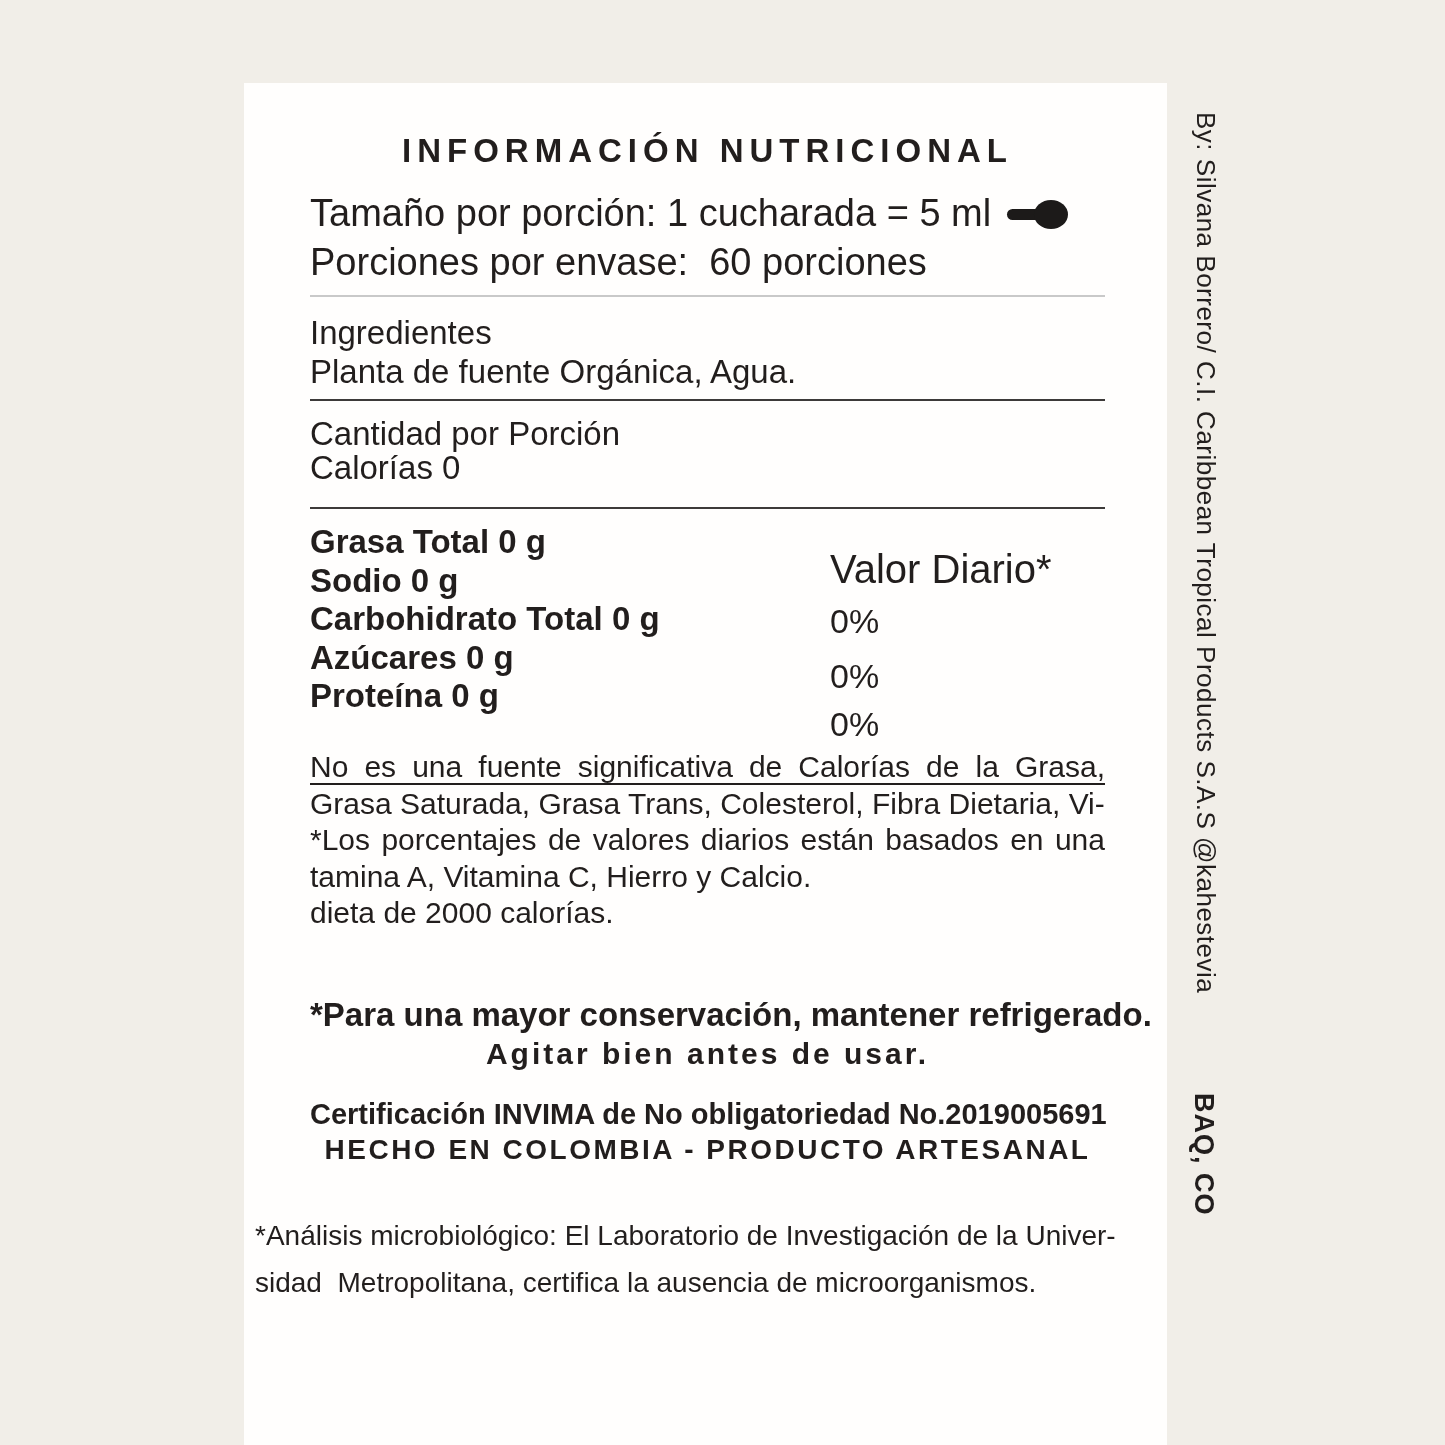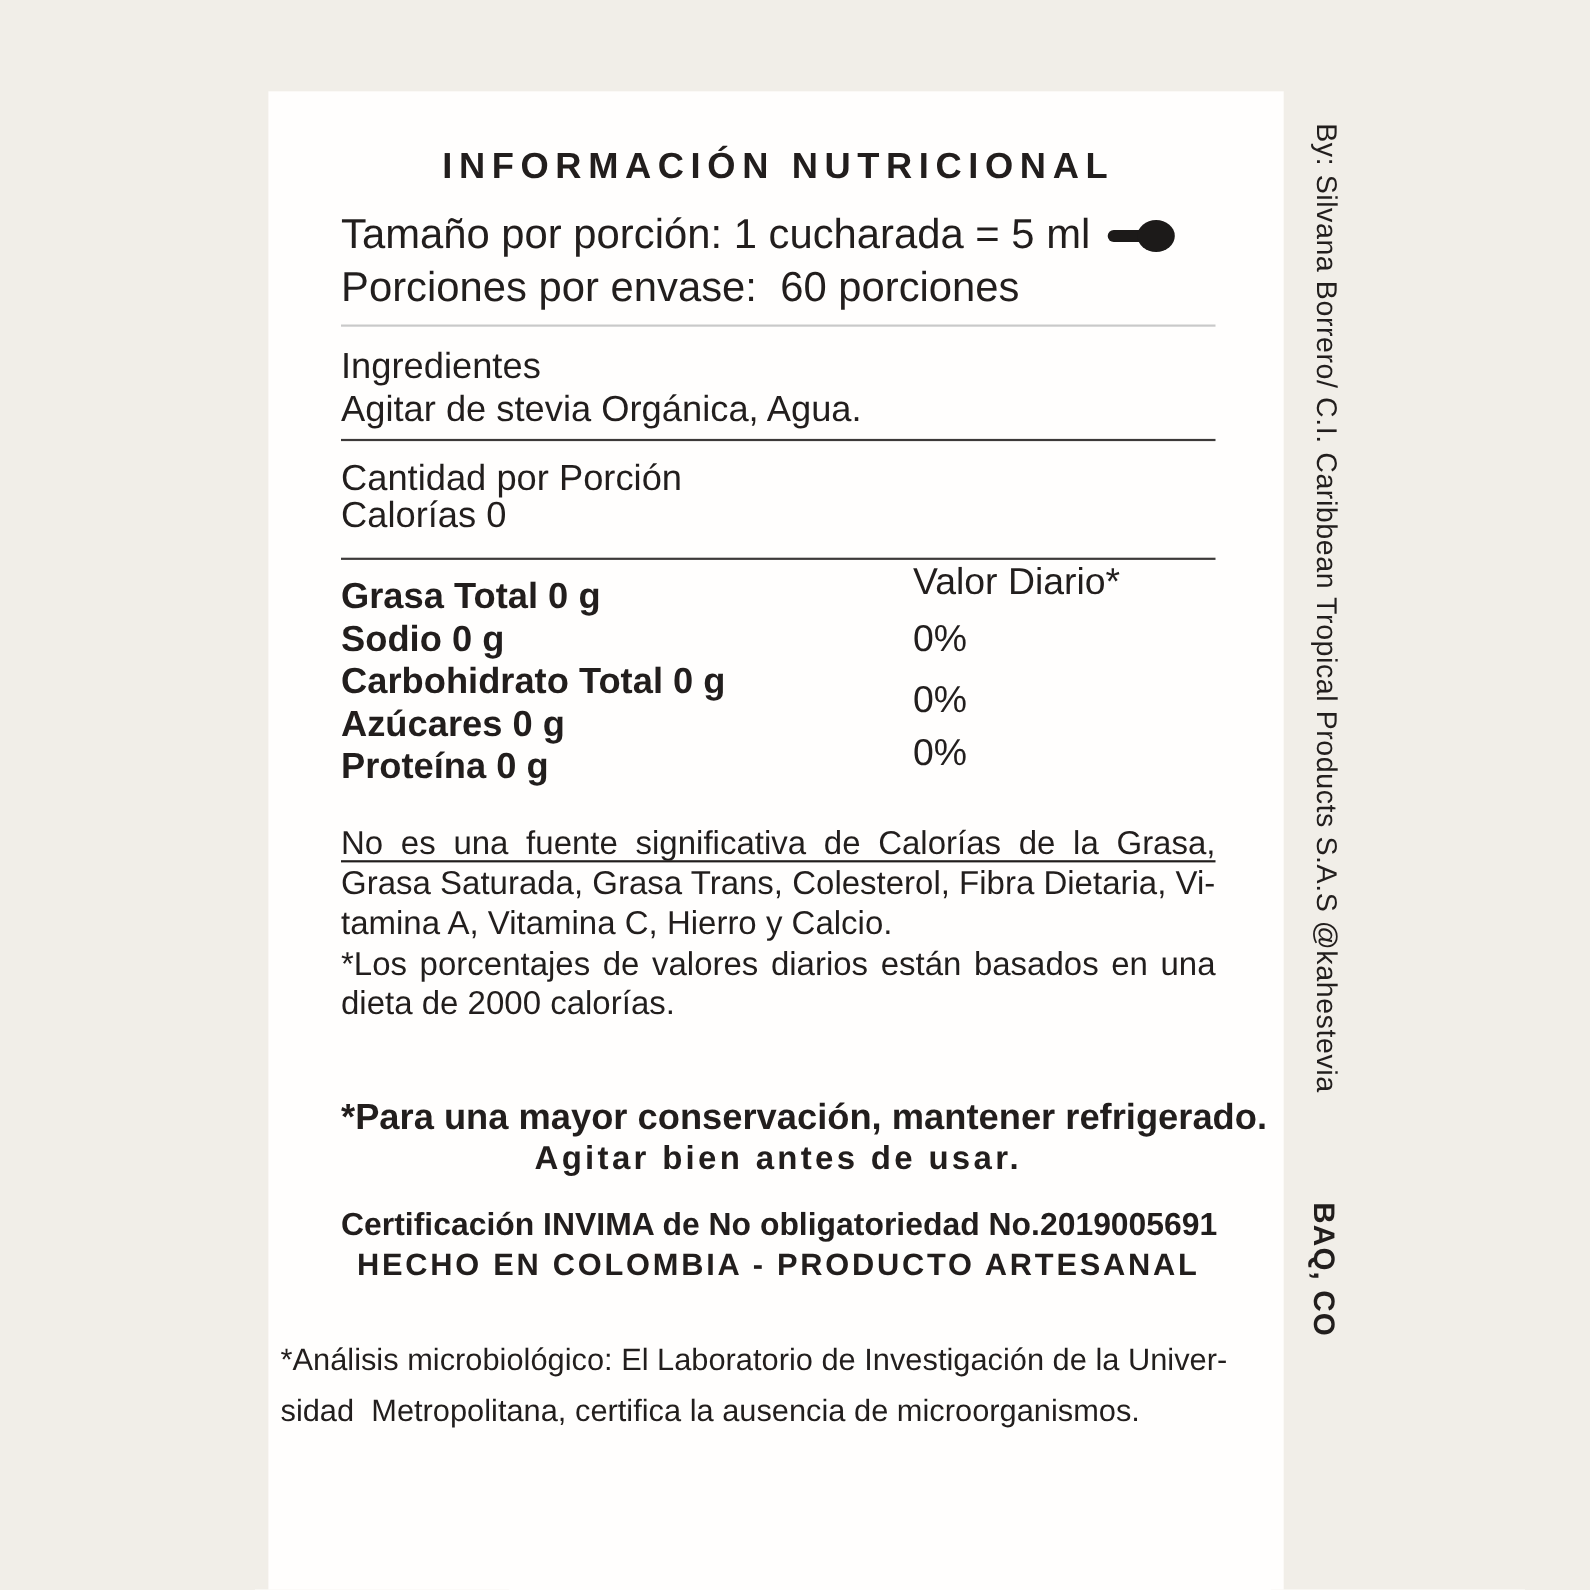"Agitar de stevia Orgánica, Agua." div.ing-value { text: Agitar de stevia -> Planta de fuente }
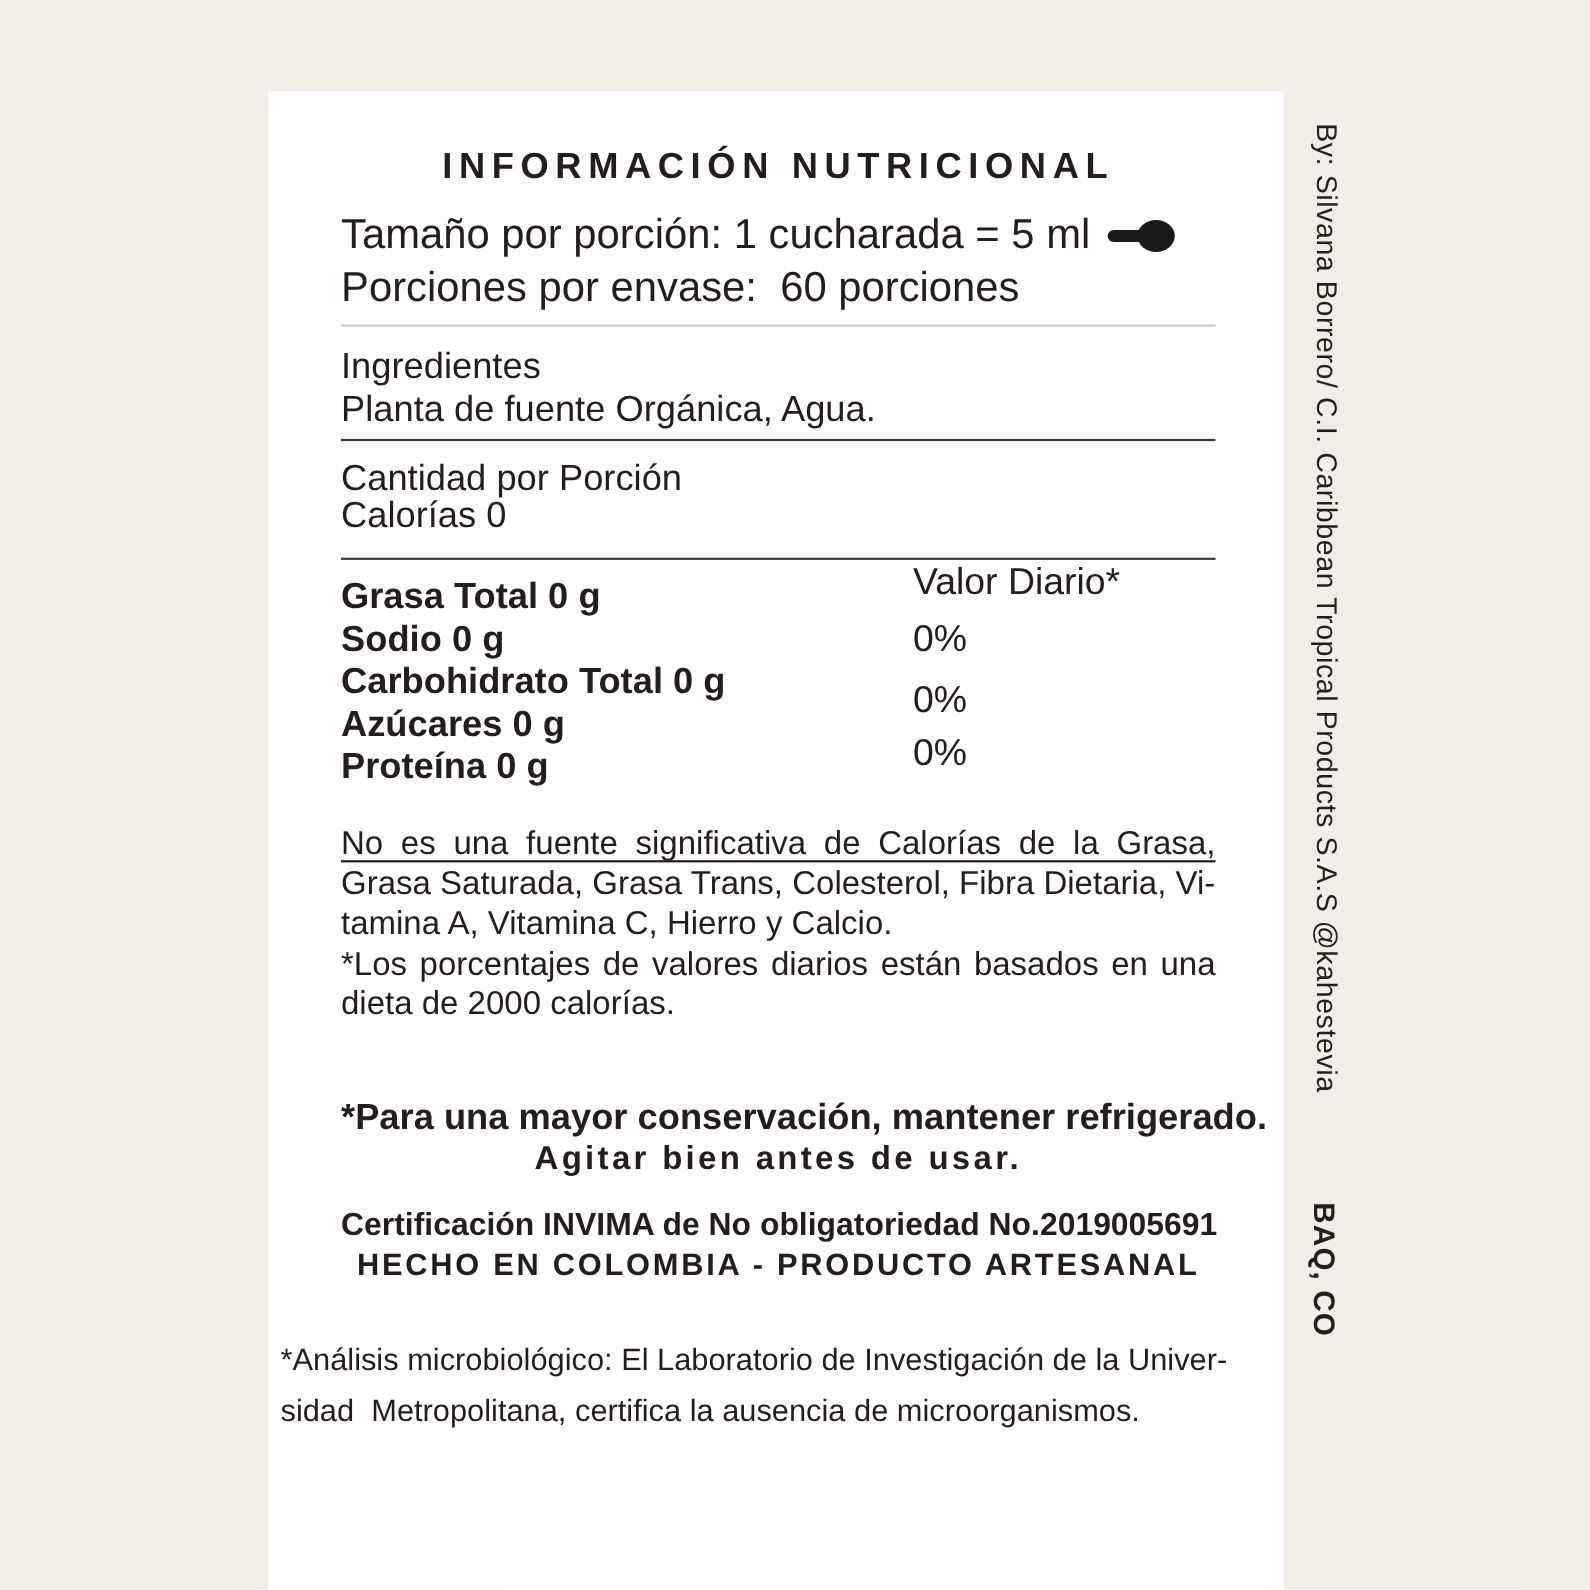"Valor Diario*" .vd-heading { font-size: 34px -> 40px; margin-top: none -> 40px }
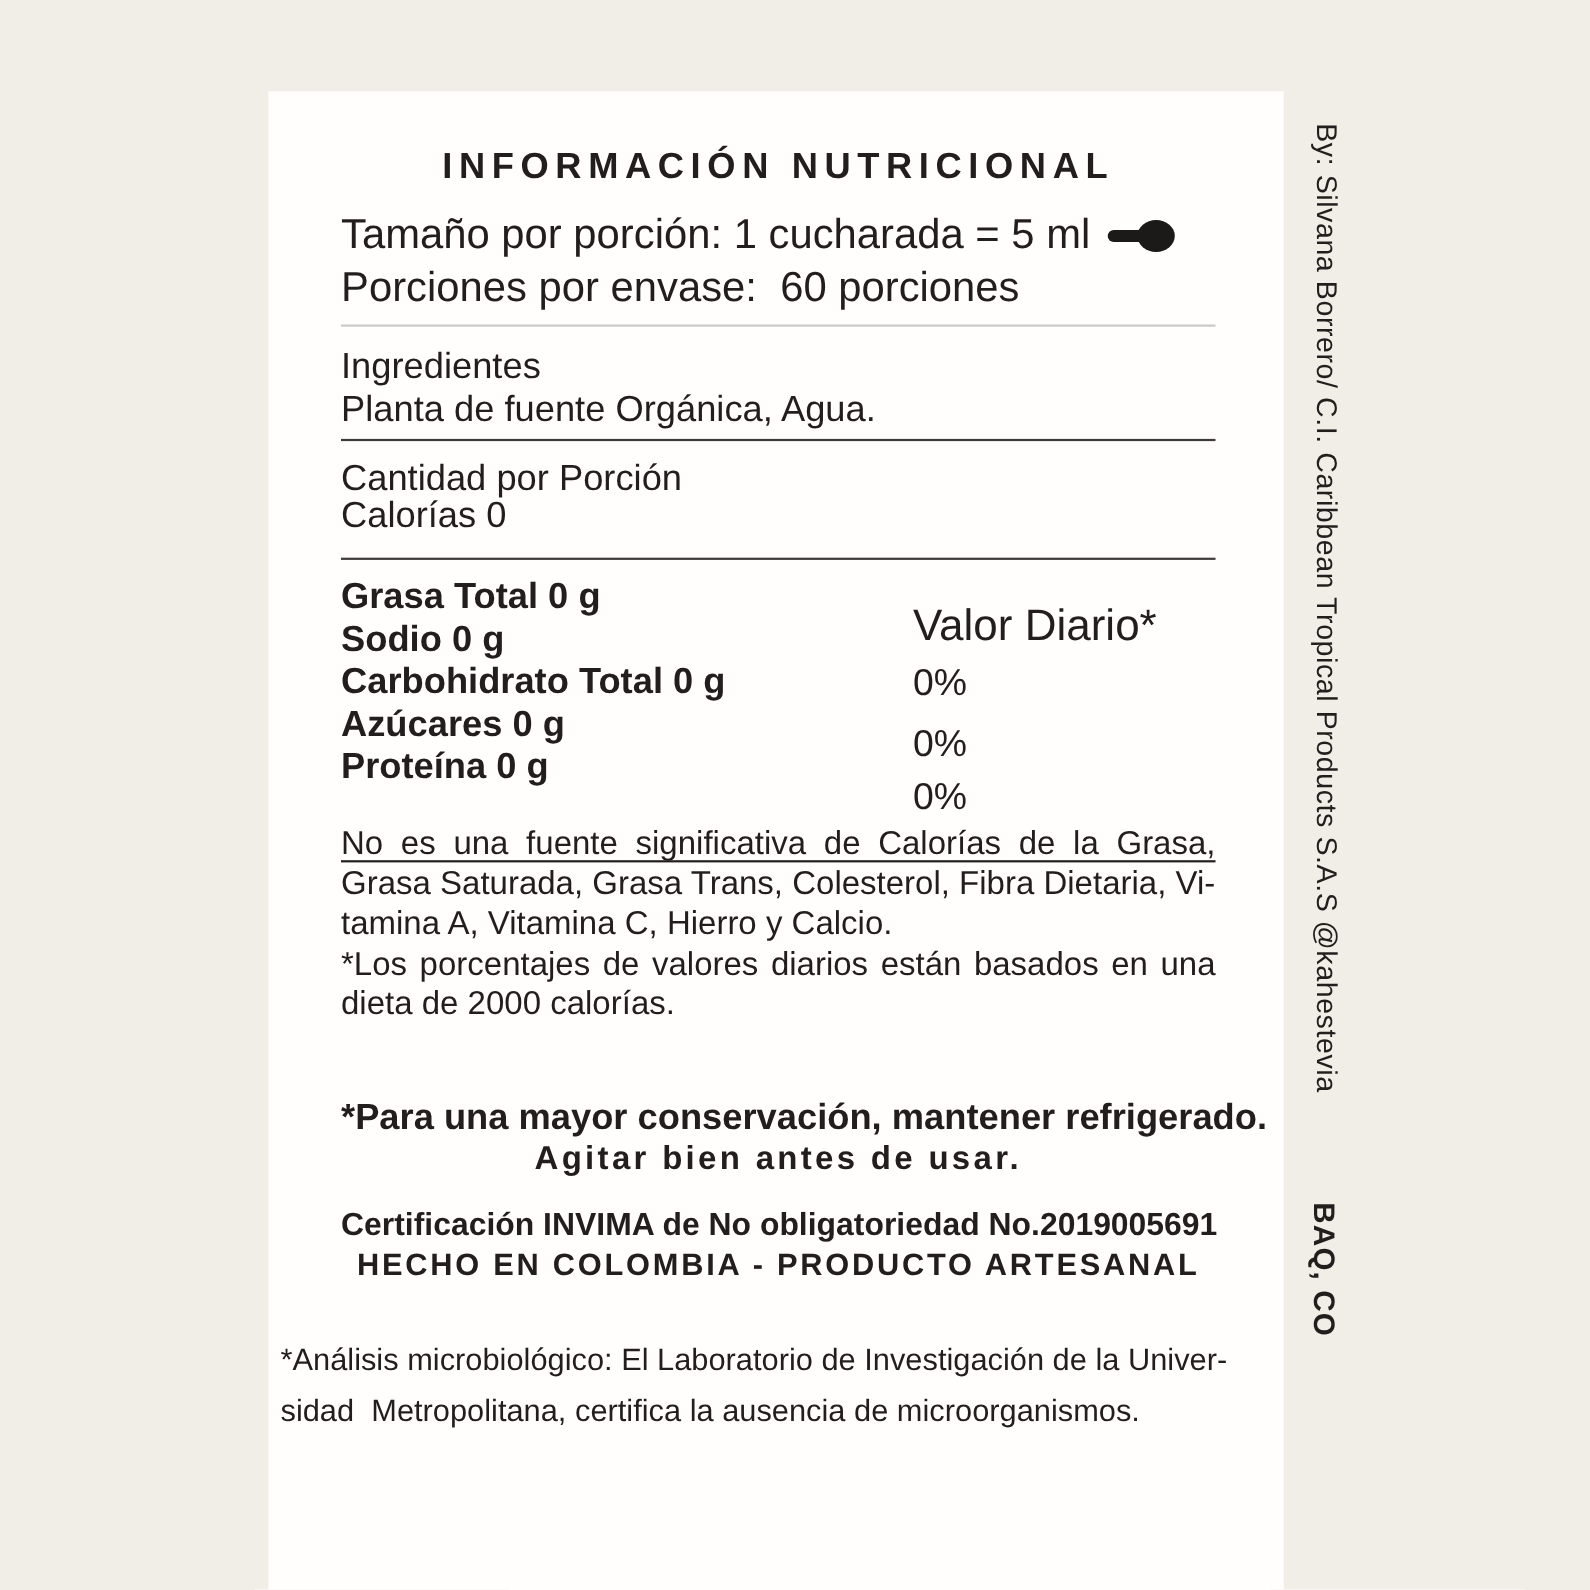"tamina A, Vitamina C, Hierro" div.note-line { order: before "*Los porcentajes de valores diarios" -> after "*Los porcentajes de valores diarios" }
